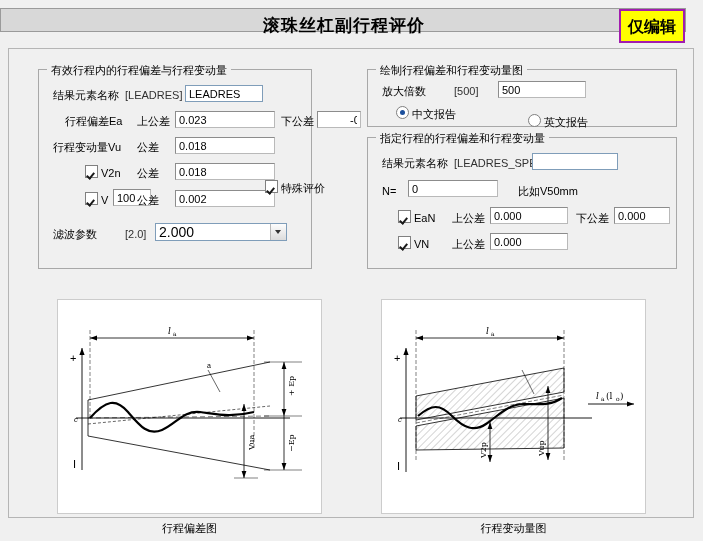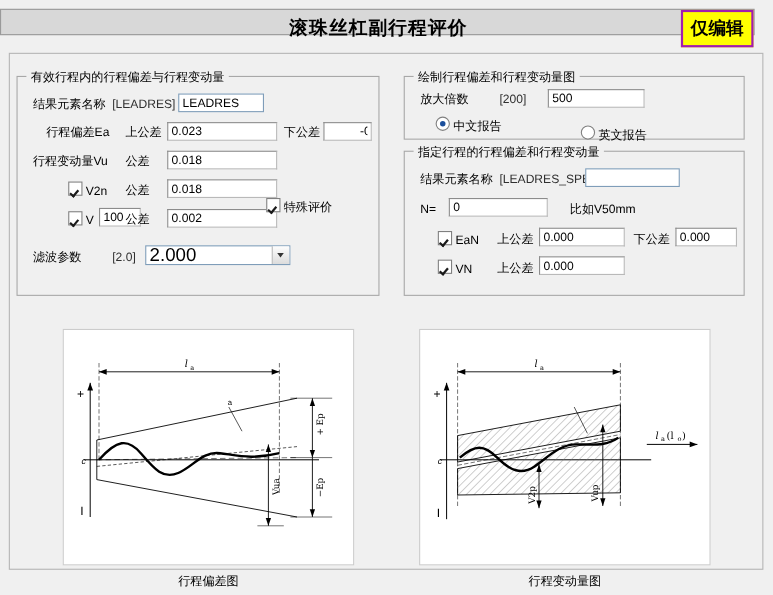"有效行程内的行程偏差与行程变动量" #group-effective { left: 6px -> 29px; width: 330px -> 274px }
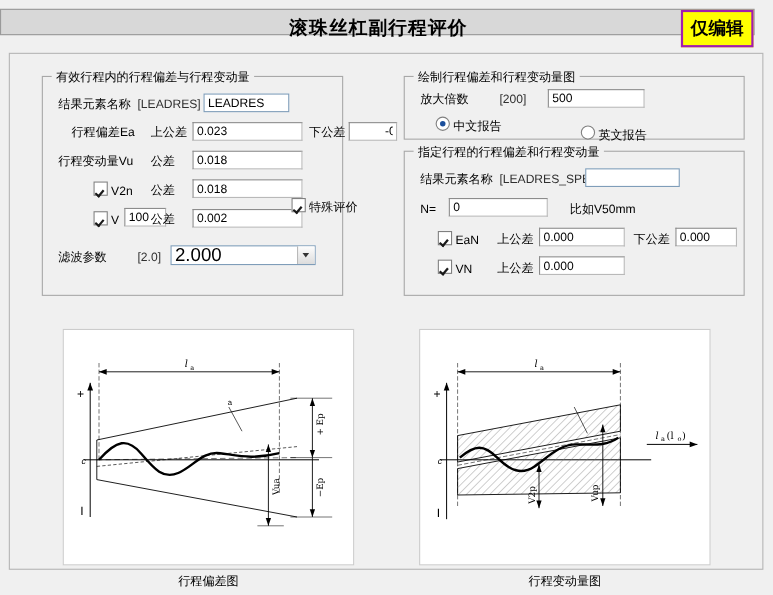"[200]" div.val-static { text: 200 -> 500 }
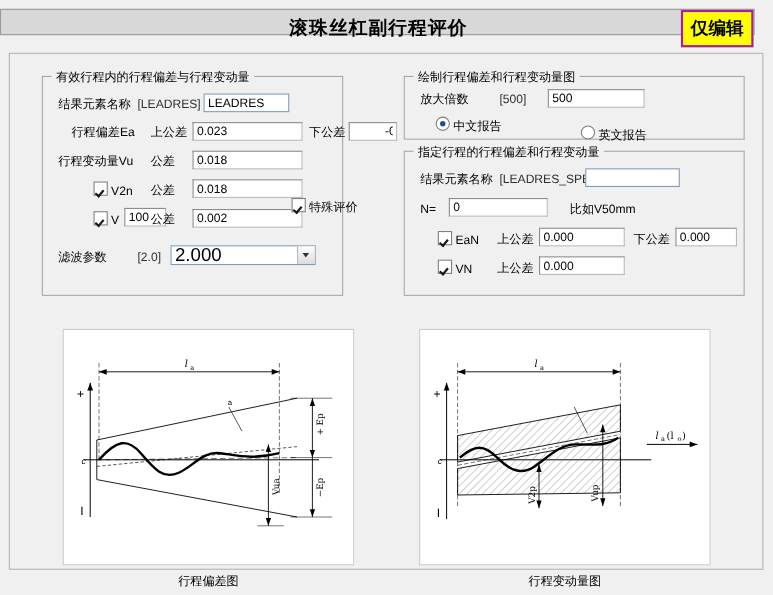"2.000" .combo .ctext { font-size: 17px -> 14px }
